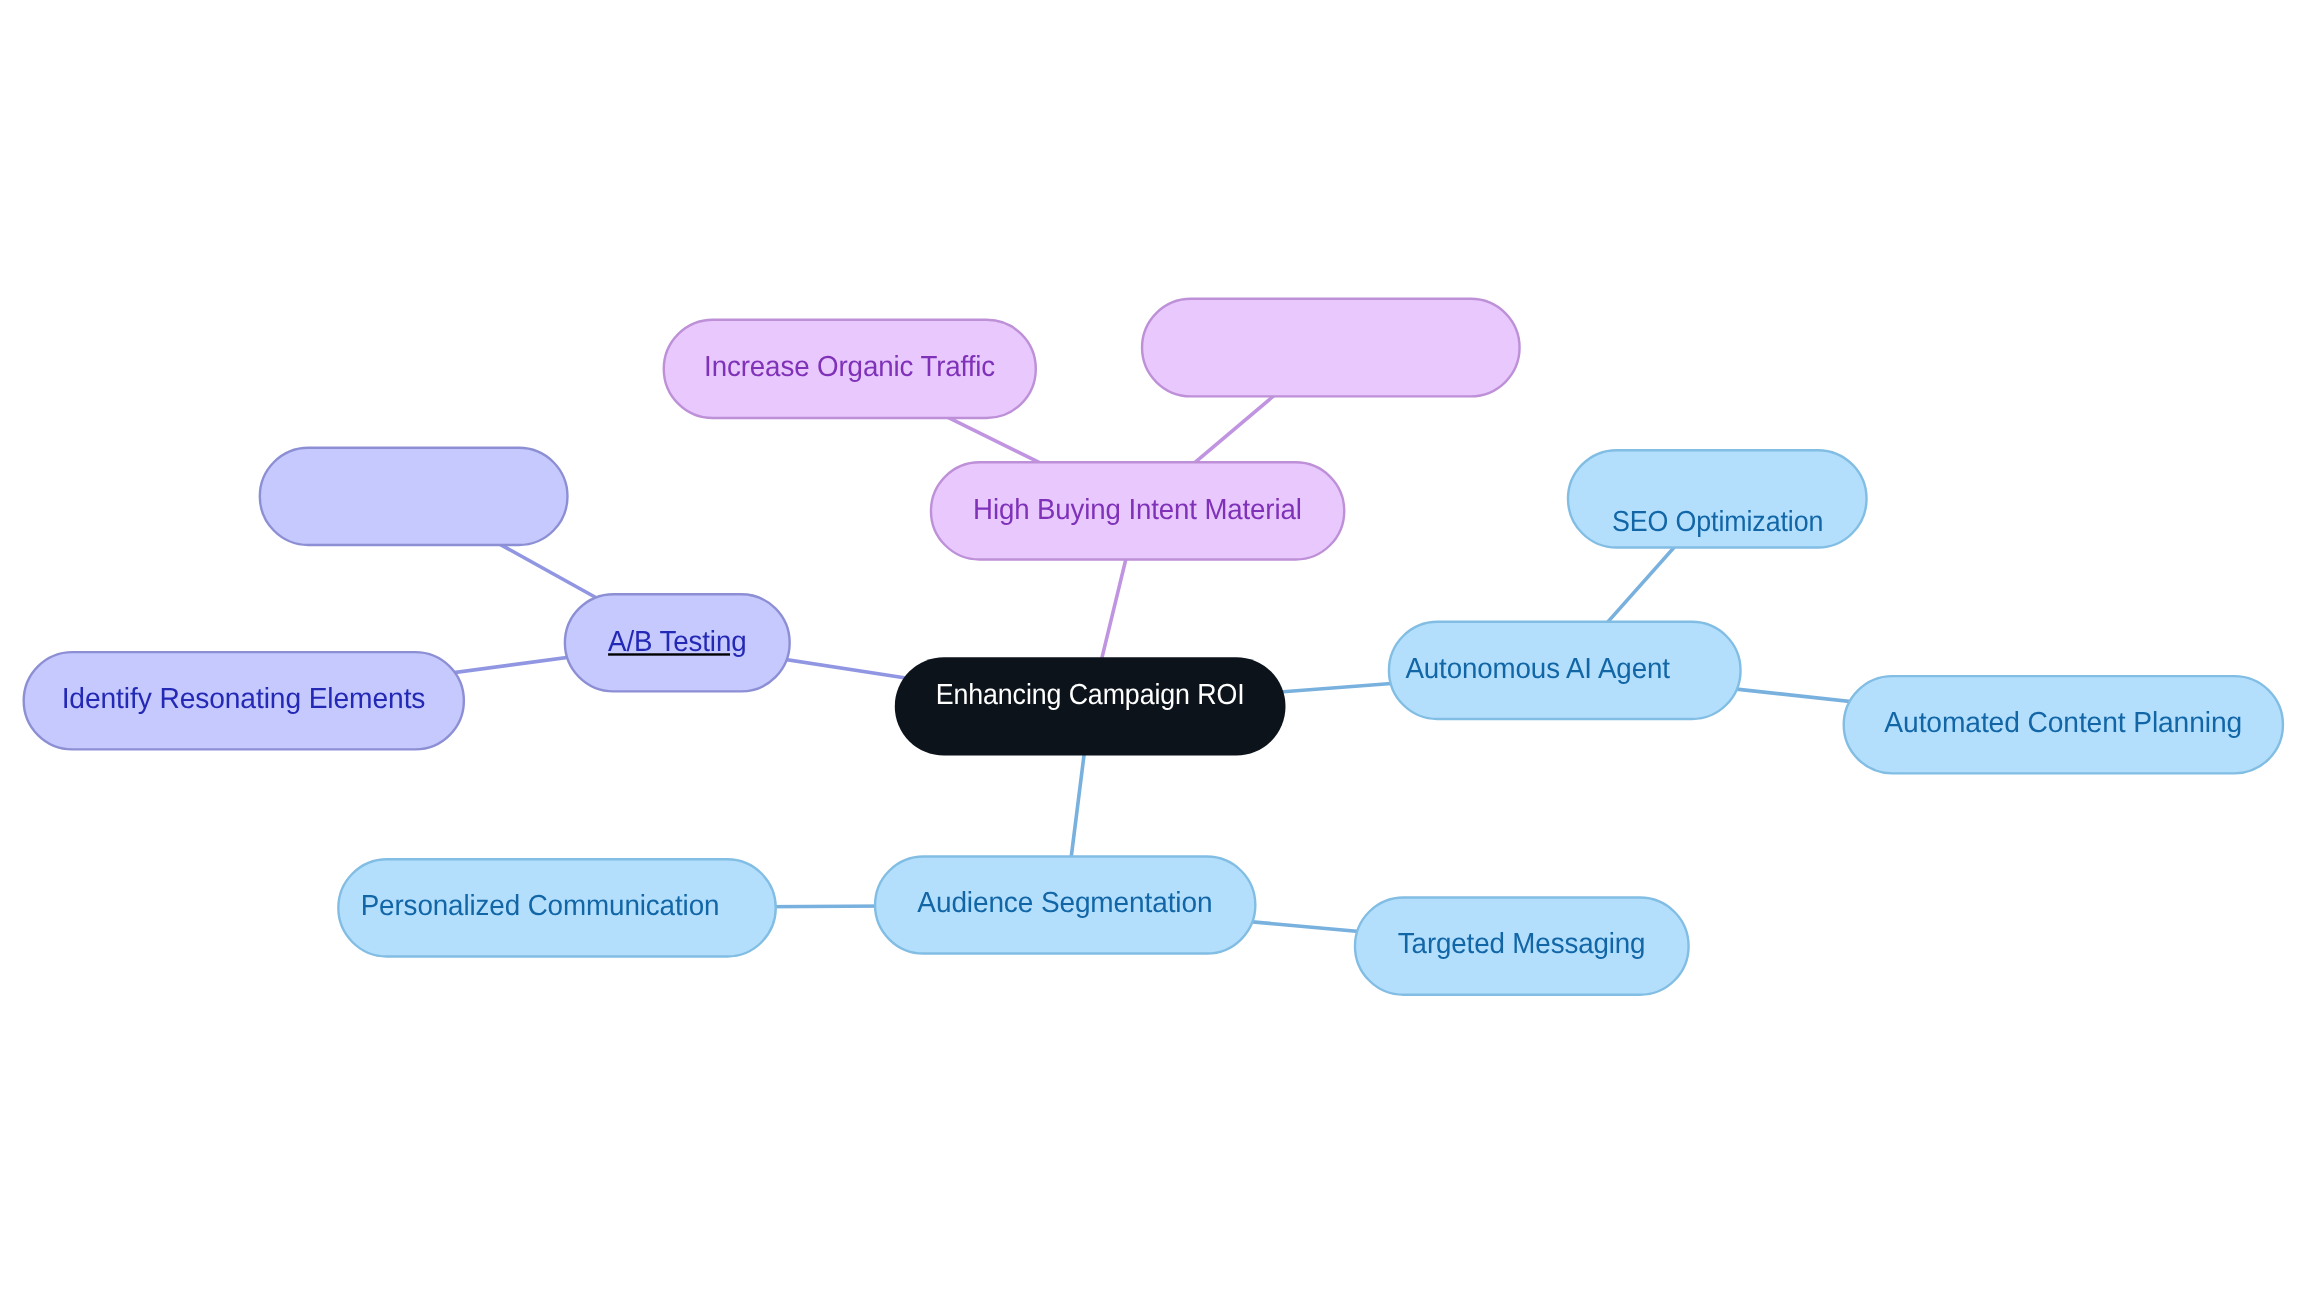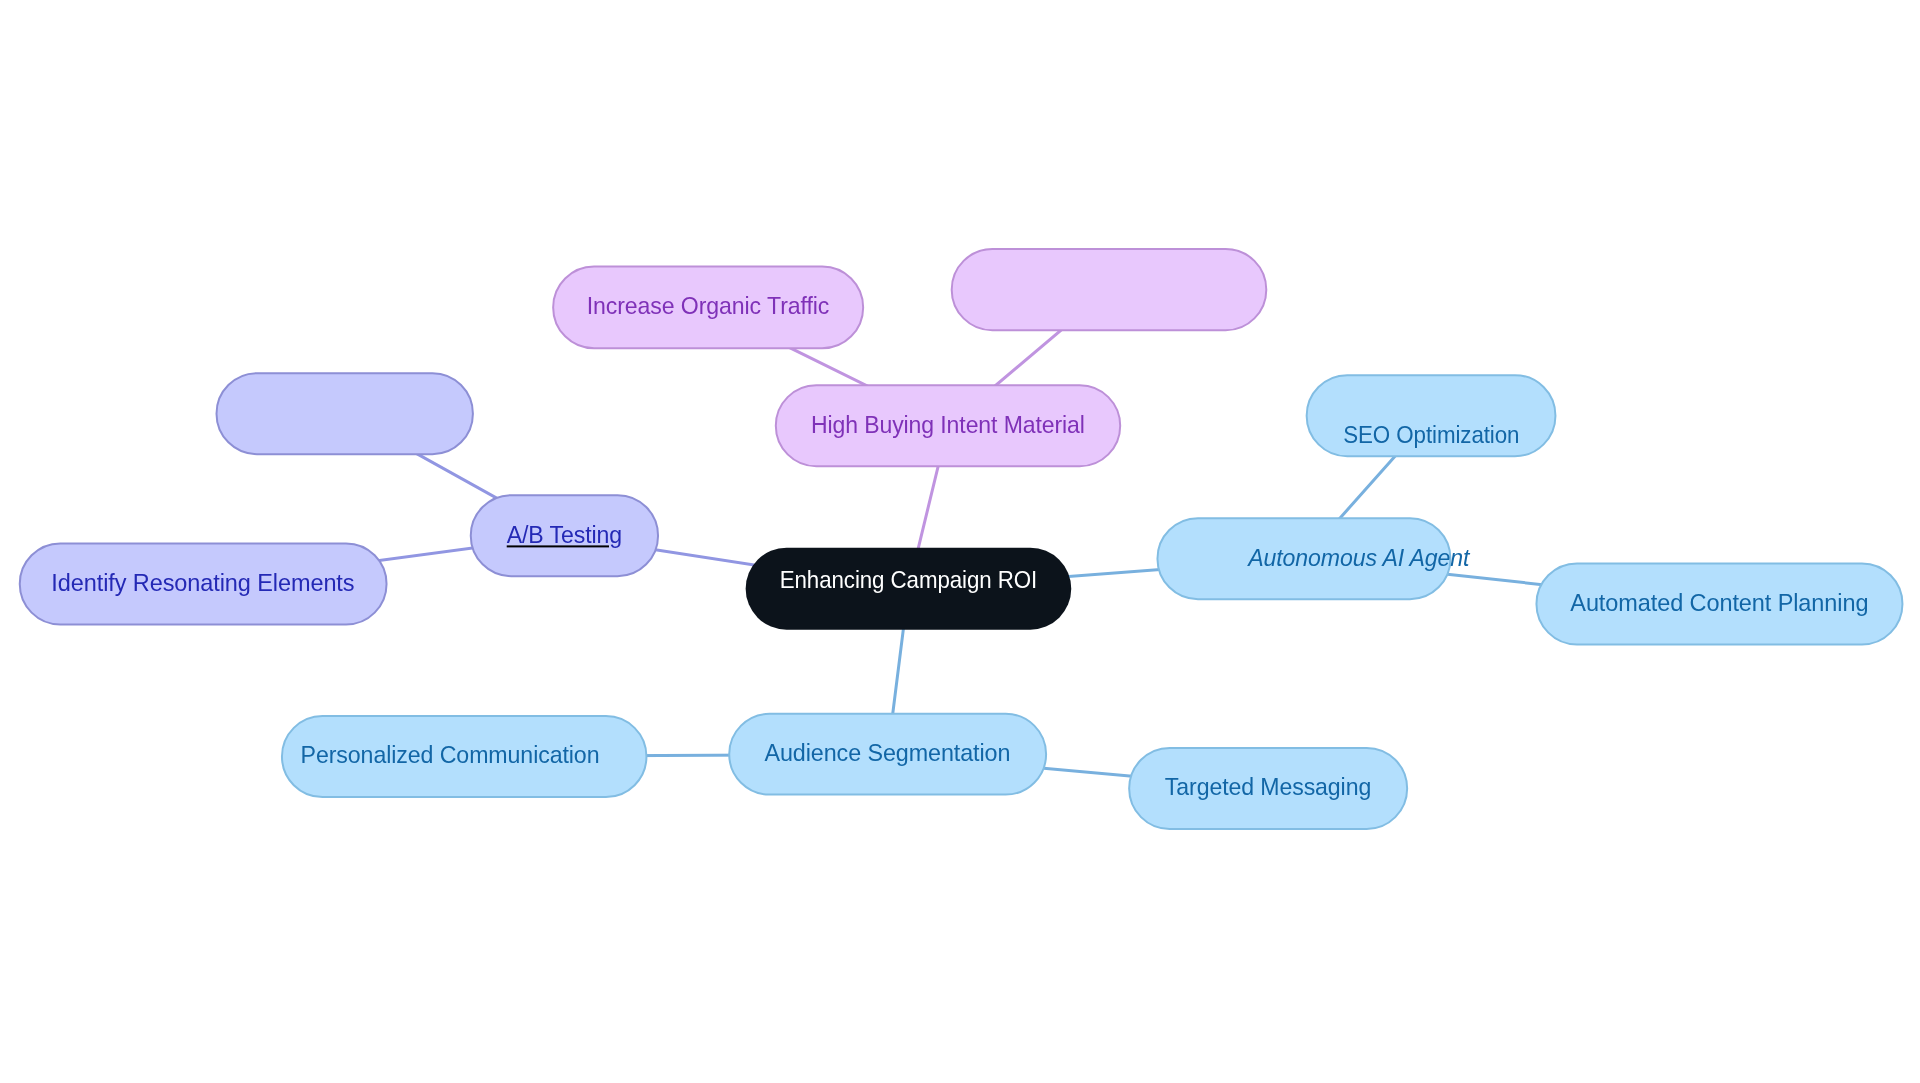"Autonomous AI Agent" div.node { font-style: italic -> none; left: 1211px -> 1134px }
